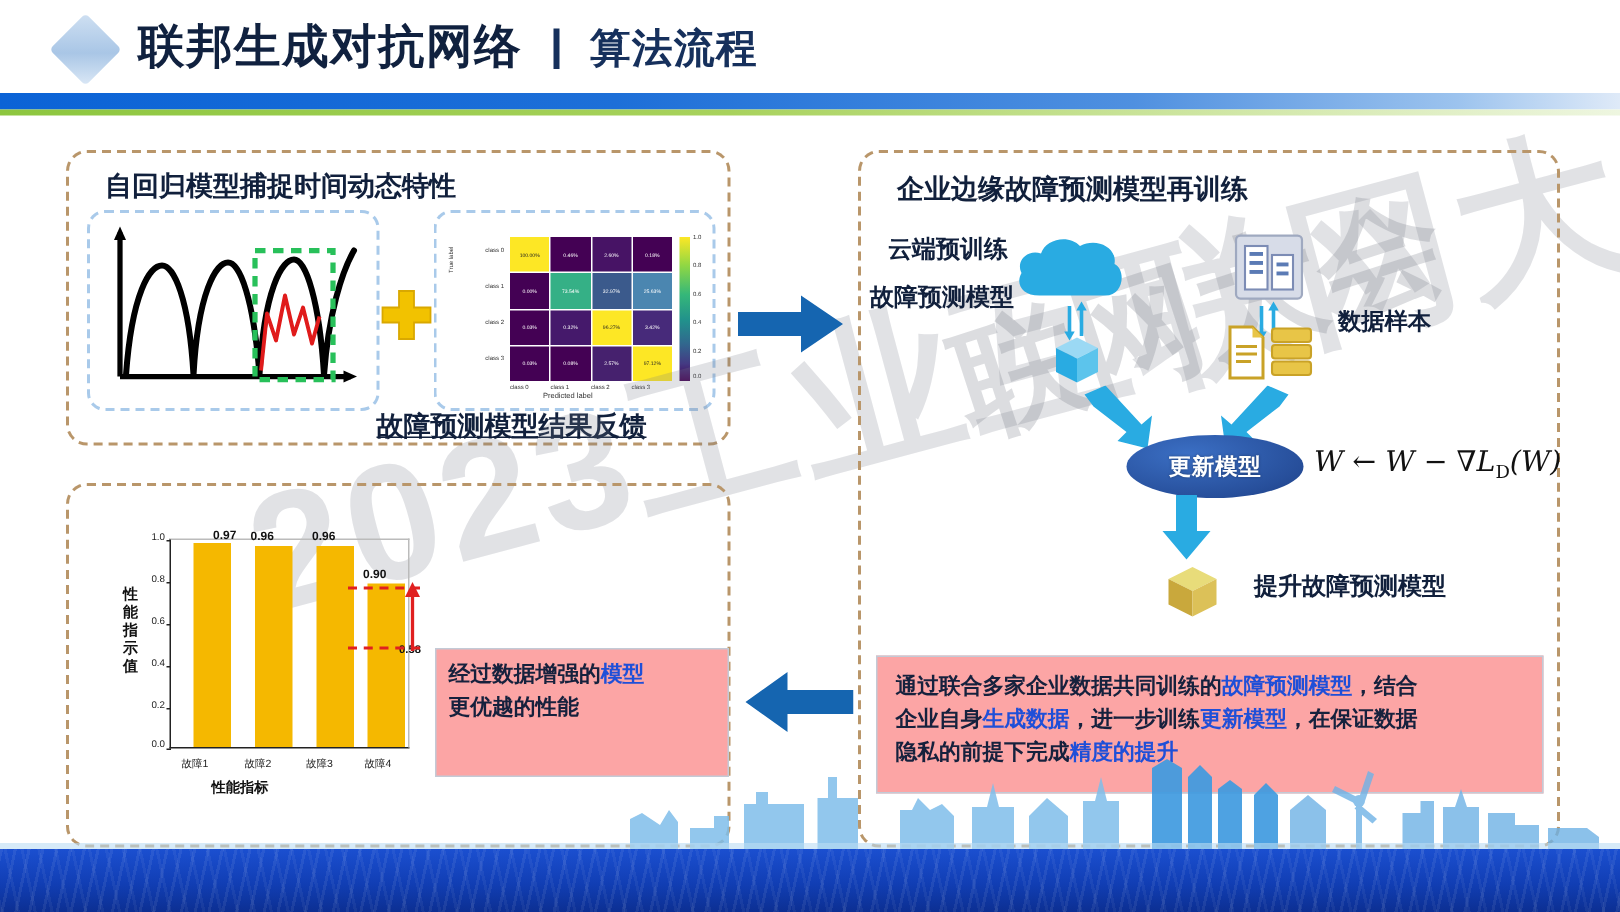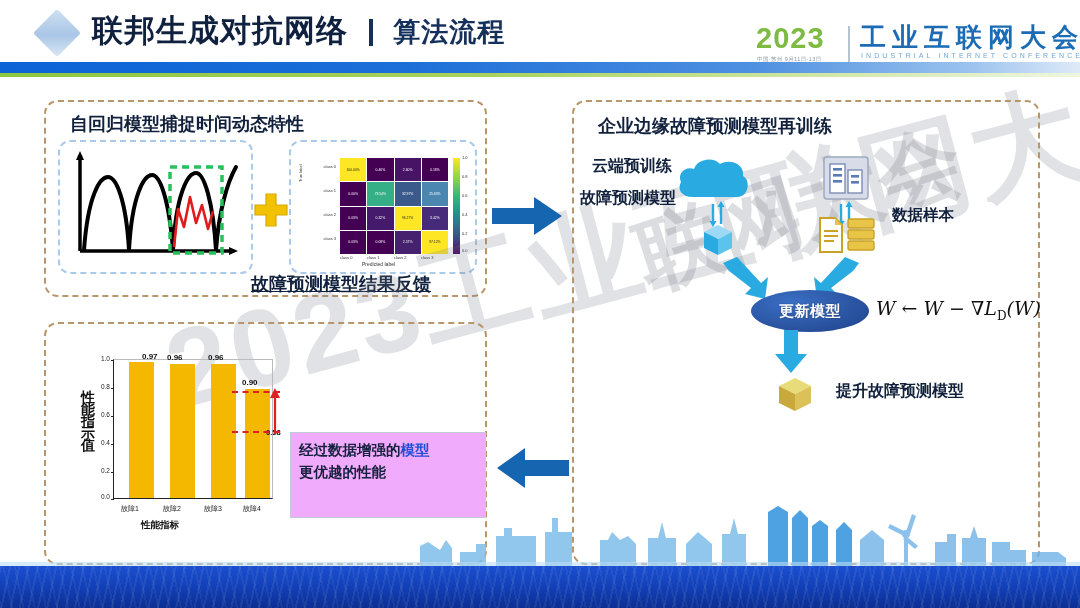"2023" div.logo { html: <div> <div>2023</div> <div>中国·苏州 9月11日-13日</div> <div></div> <div>工业互联网大会</div> <div>INDUSTRIAL INTERNET CONFERENCE</div> <div>数实融合 数智赋能——高质量推进新型工业化</div> </div> -> none }
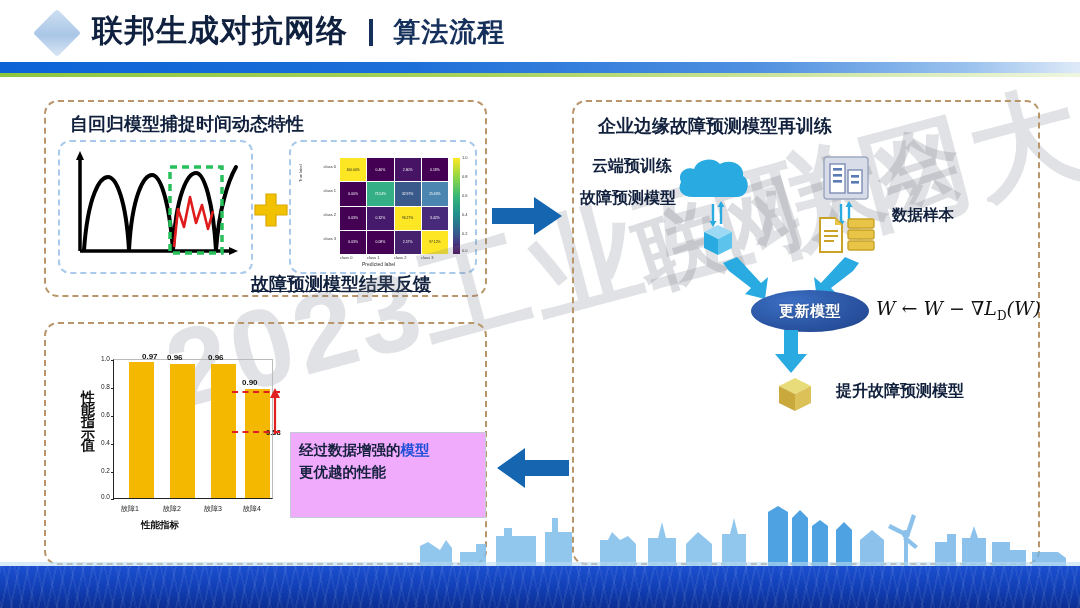"性能指示值" .ylabel { font-size: 14px -> 10px; text-align: left -> center }
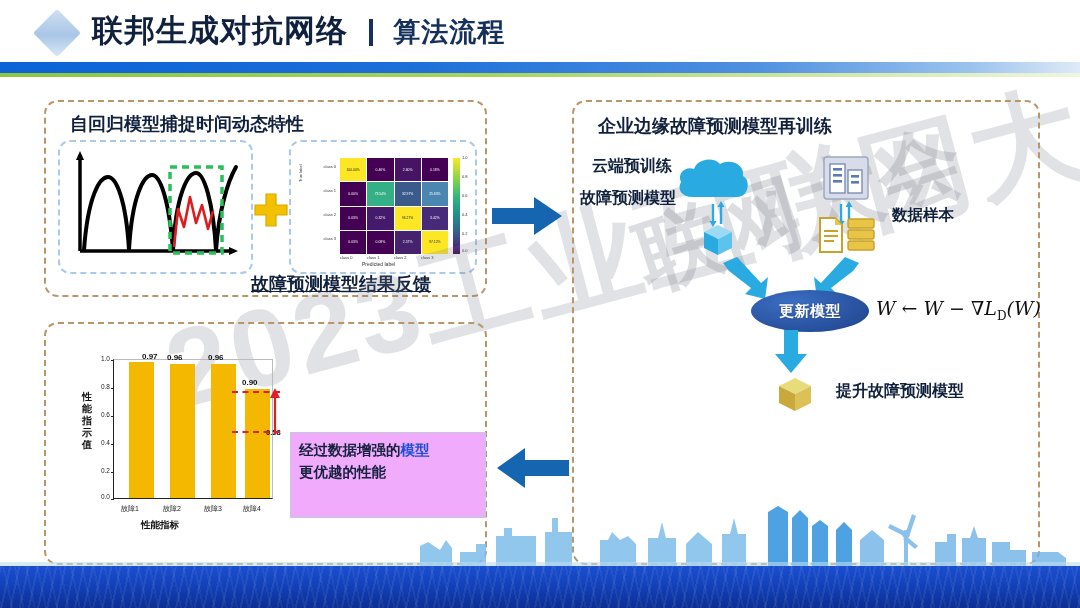"经过数据增强的模型" .txtbox { background: #f0abfc -> #fca5a5 }
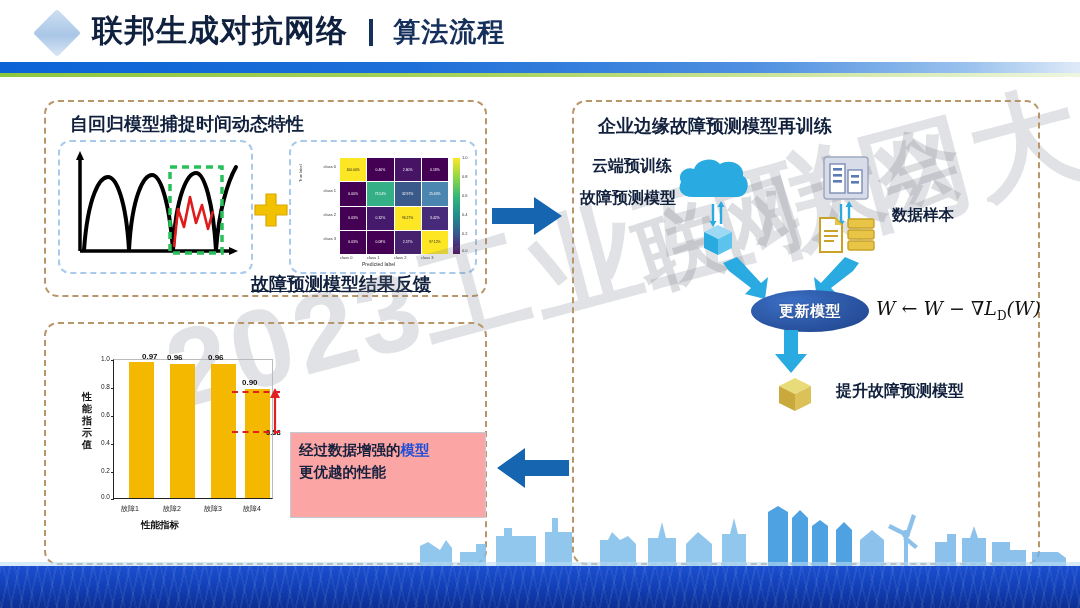"通过联合多家企业数据共同训练的故障预测模型，结合" div.txtbox { html: none -> <div> <p> <span>通过联合多家企业数据共同训练的</span><span>故障预测模型</span><span>，结合</span> </p> <p> <span>企业自身</span><span>生成数据</span><span>，进一步训练</span><span>更新模型</span><span>，在保证数据</span> </p> <p> <span>隐私的前提下完成</span><span>精度的提升</span> </p> </div> }
